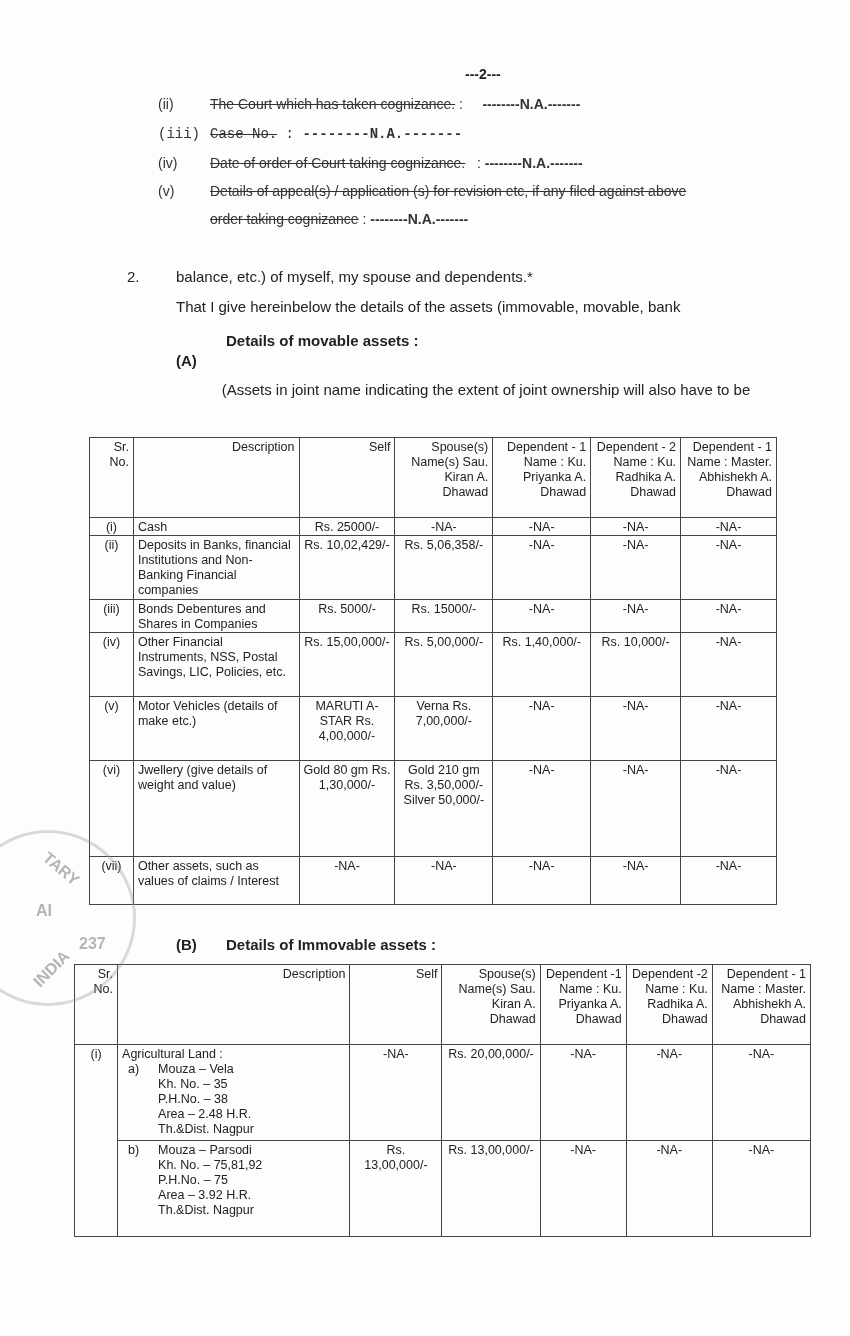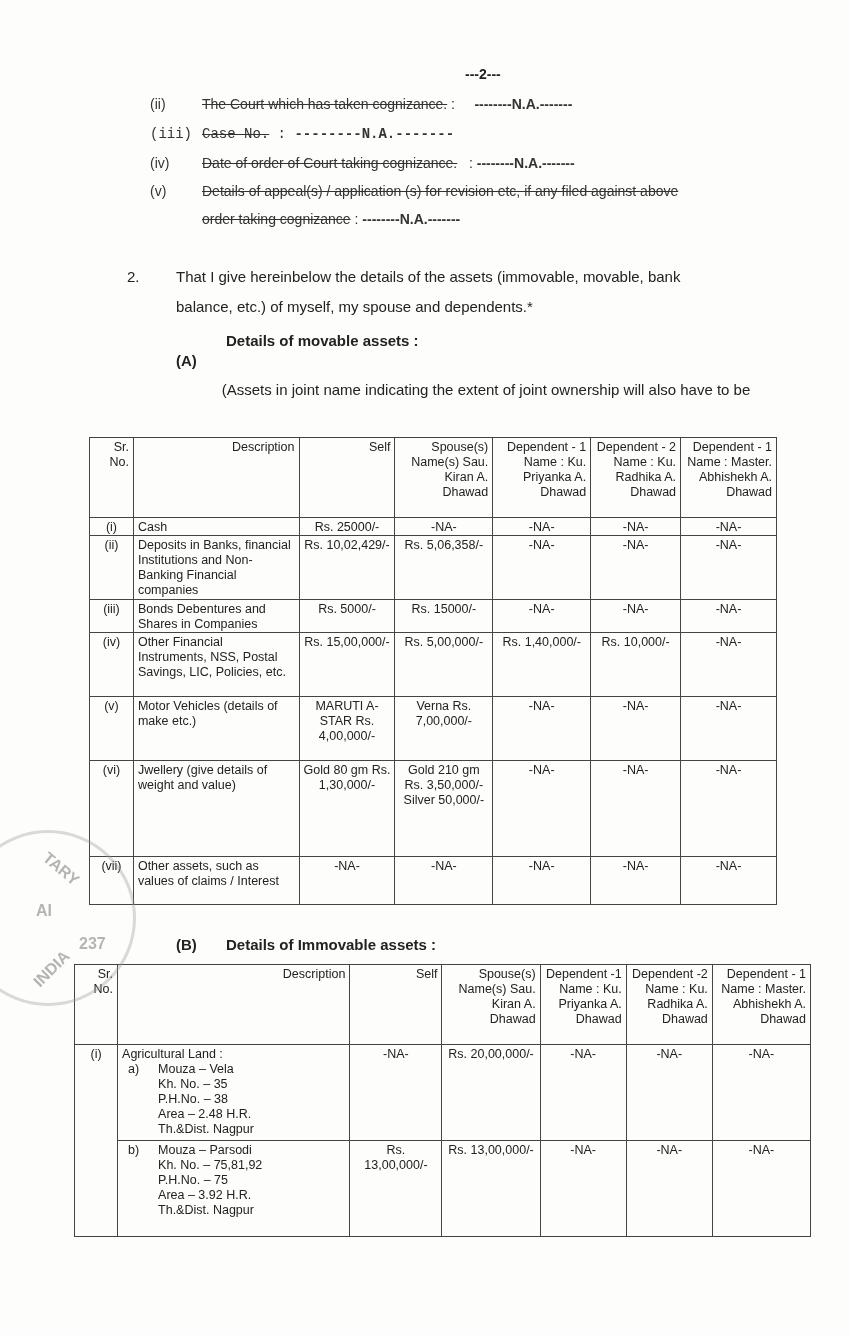"(ii) The Court which has" .struck .s { margin-left: none -> 8px }
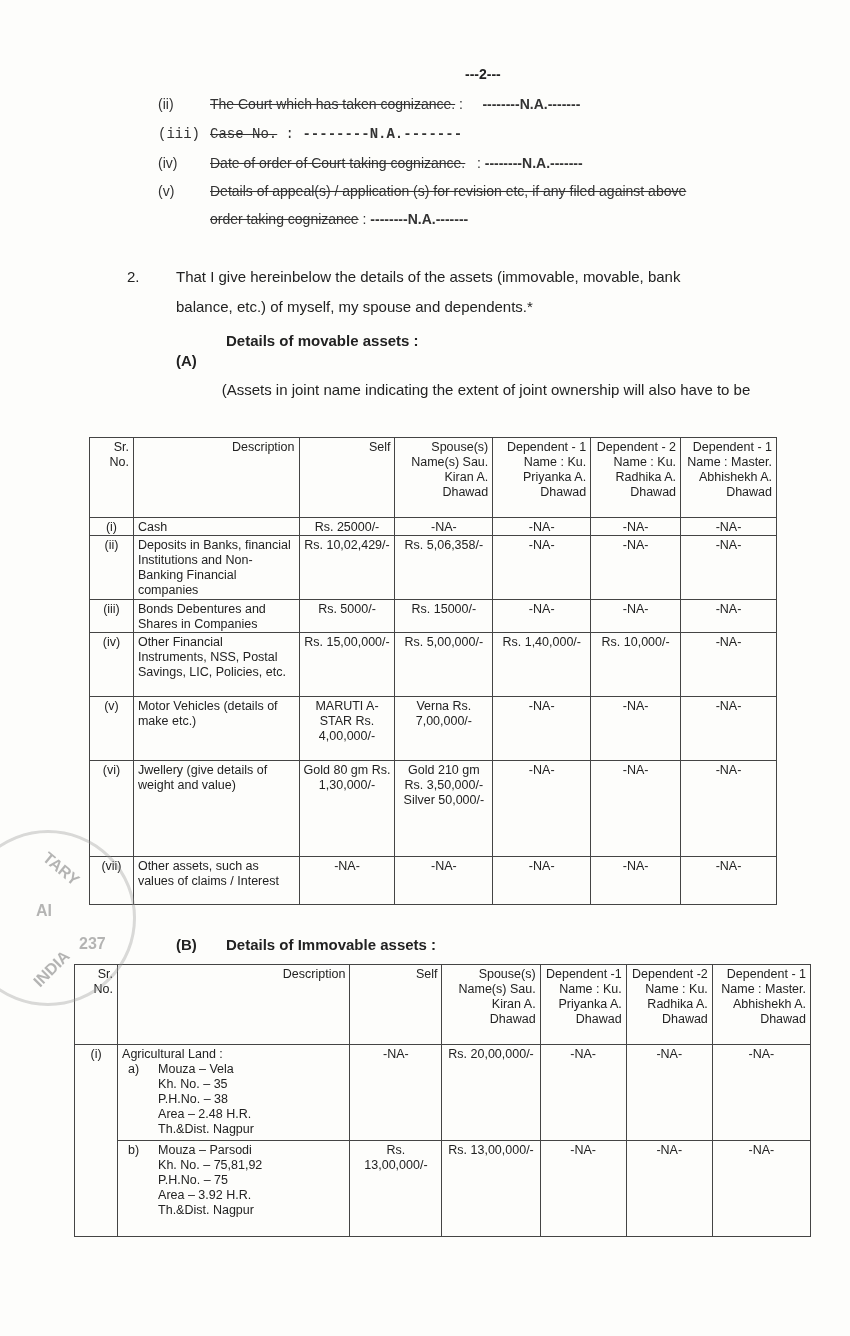"That I give hereinbelow the" div { order: before "balance, etc.) of myself, my" -> after "balance, etc.) of myself, my" }
